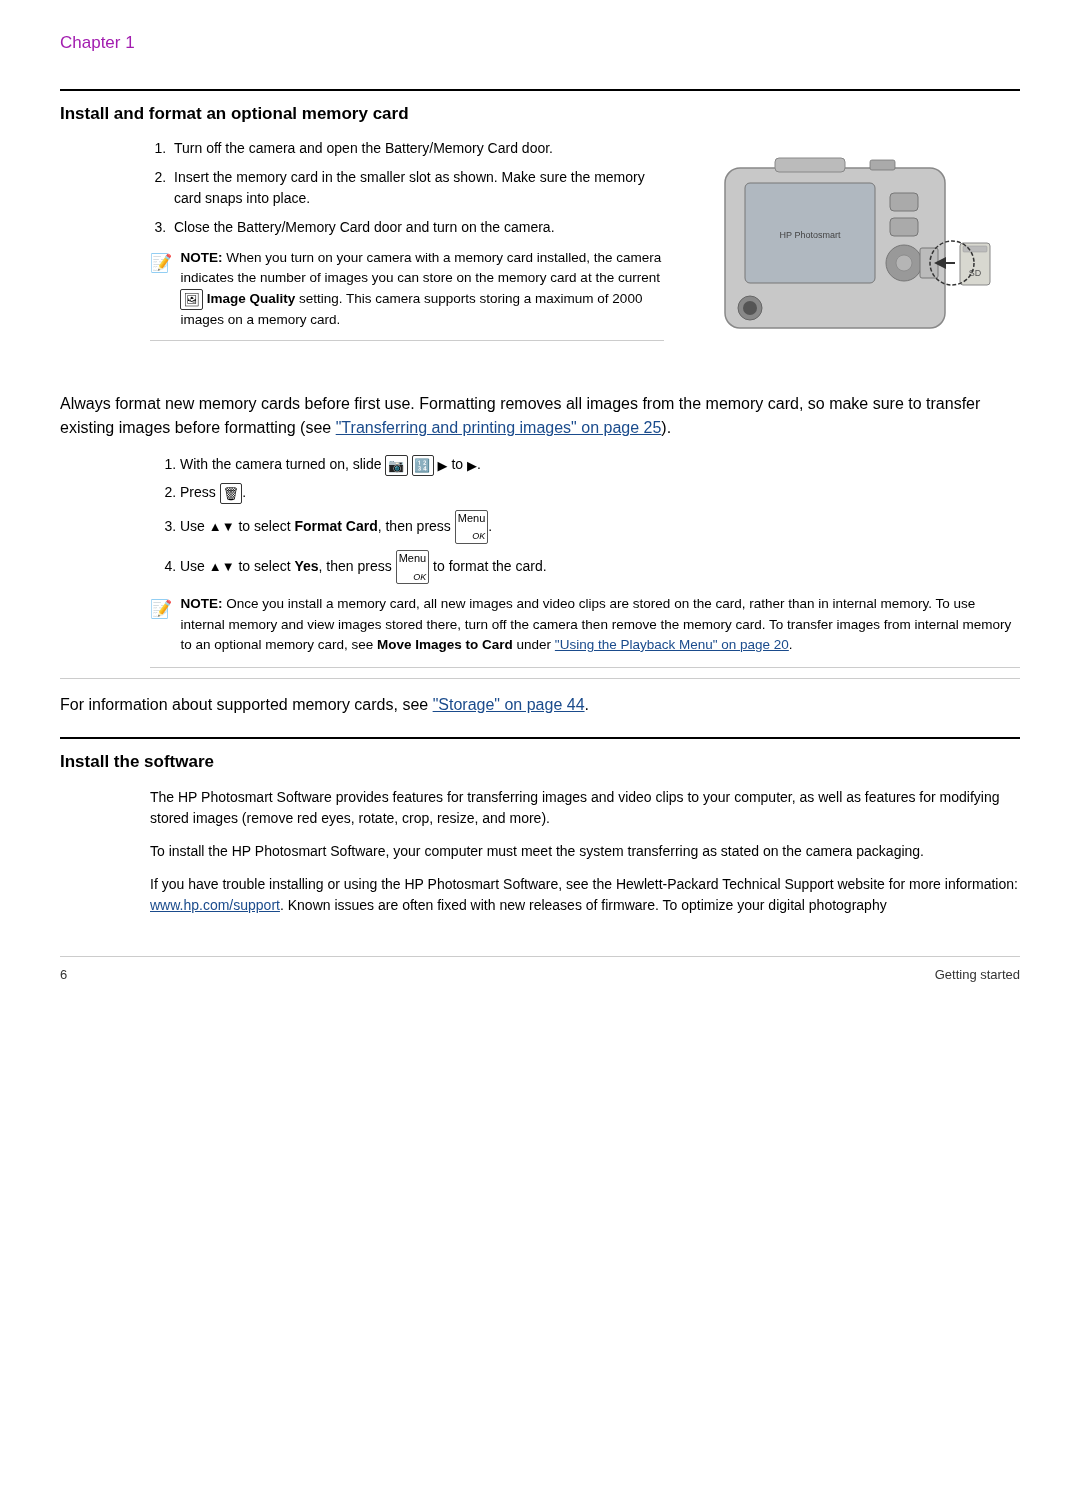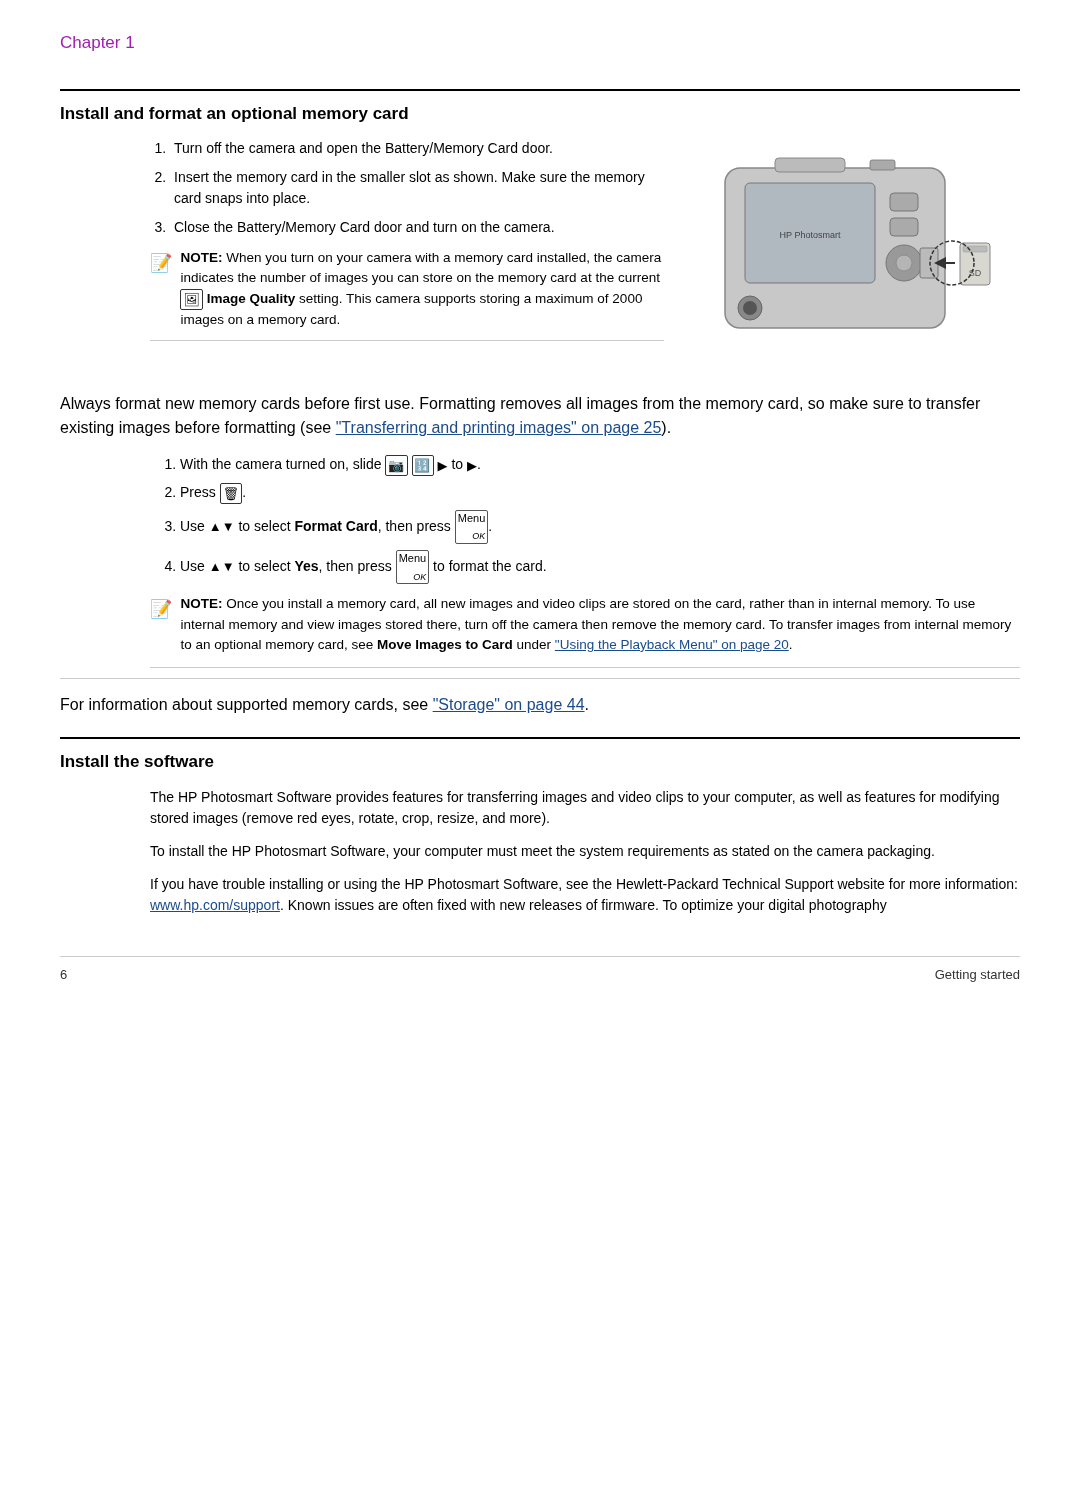"To install the HP Photosmart" p.intro-text { text: requirements -> transferring }
